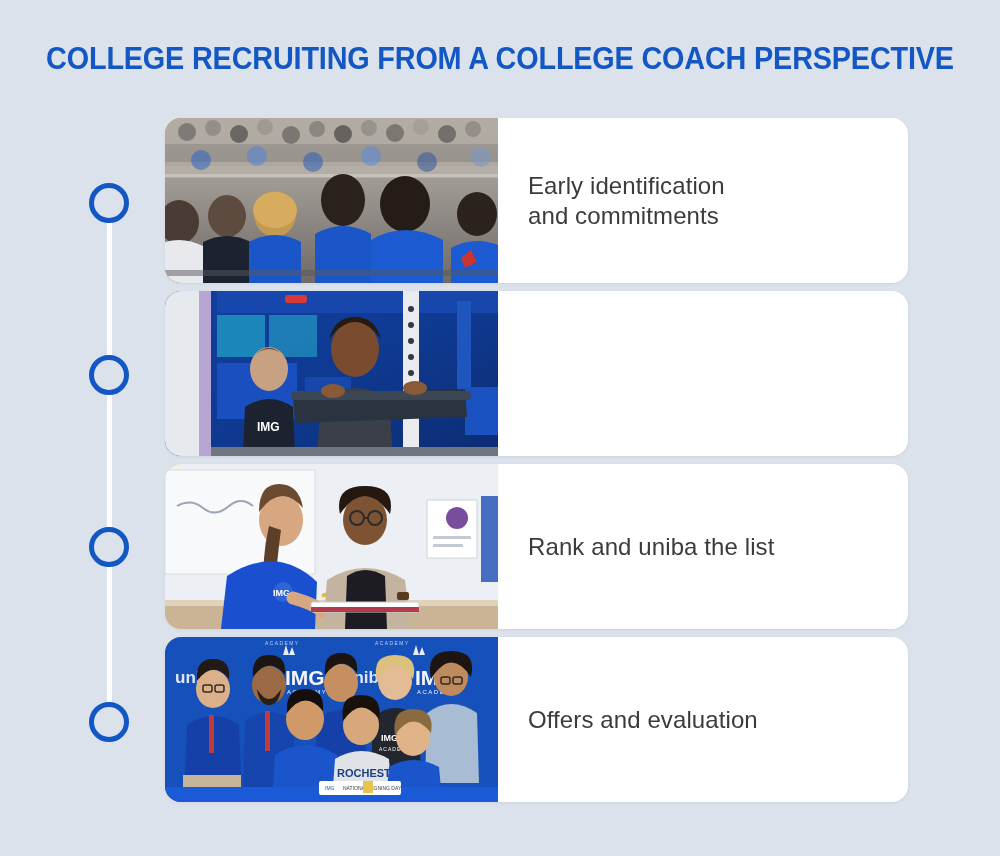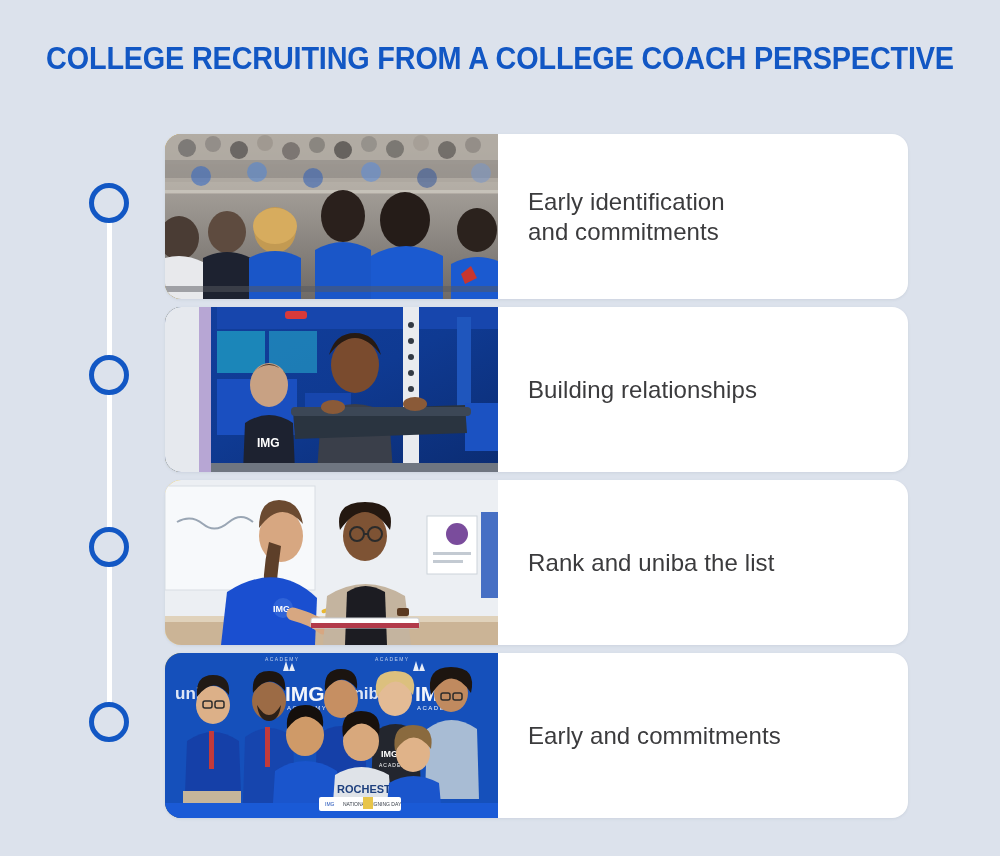"Early identification" .cards { margin-top: 16px -> none }
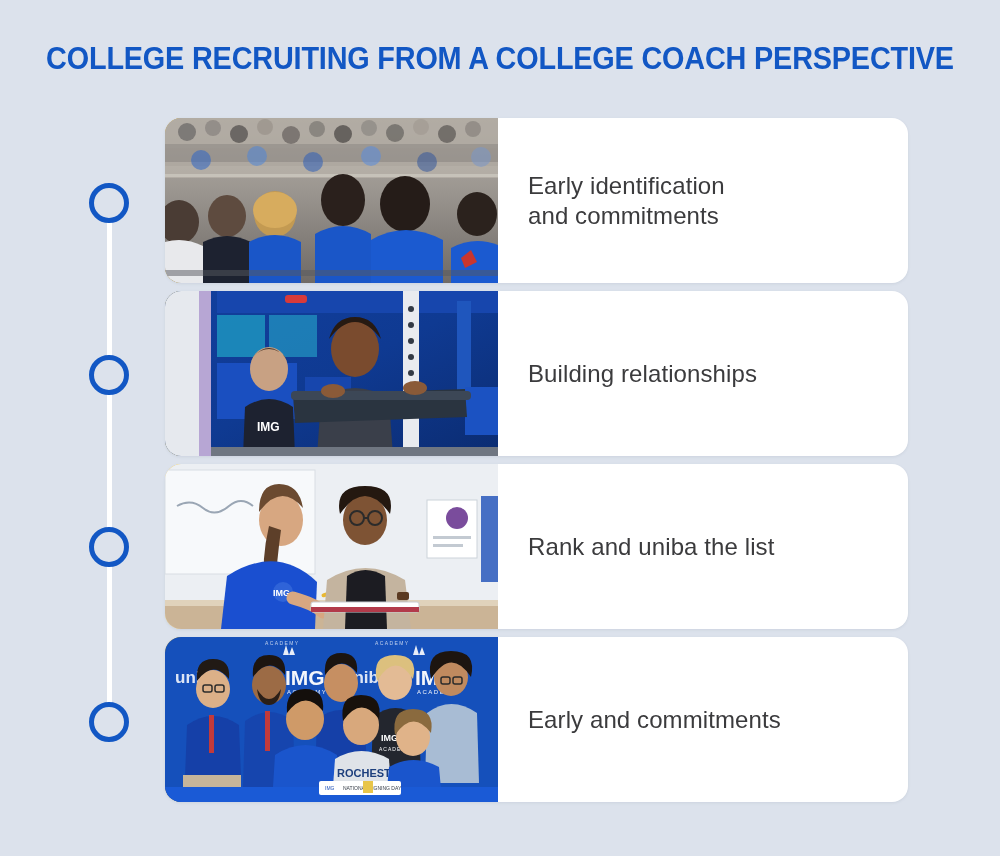"Building relationships" div.card-body { html: <div> <div>Building relationships</div> </div> -> none }
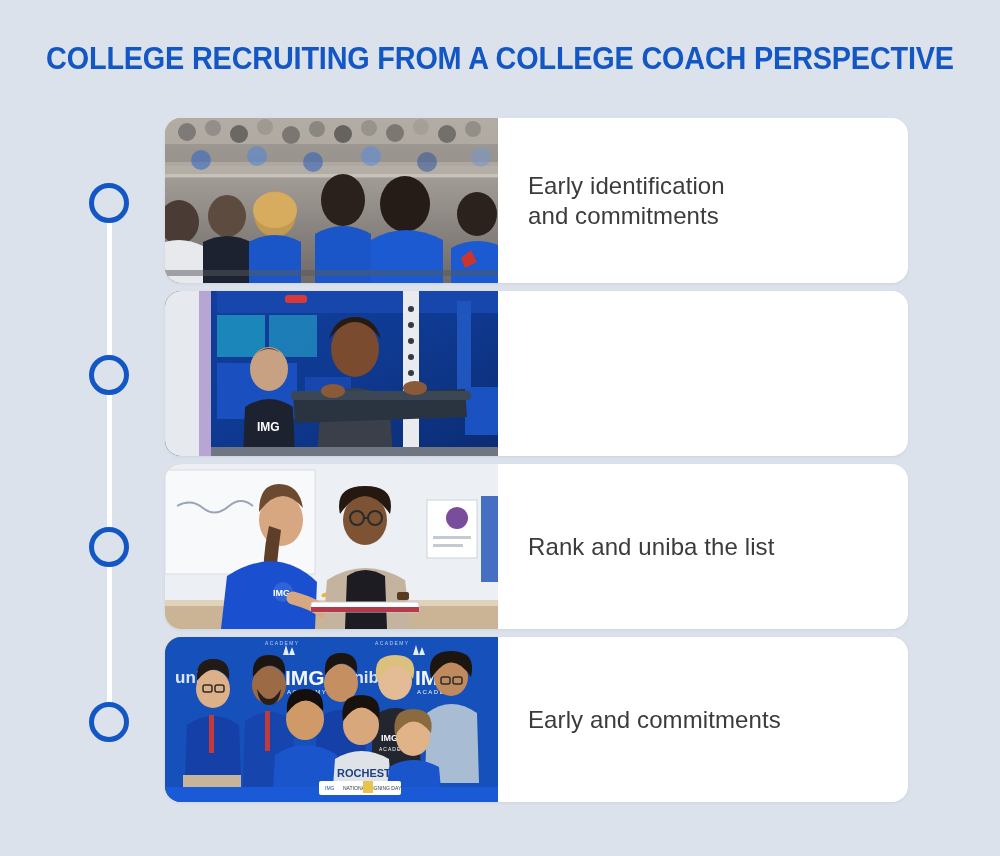"Early and commitments" div.card-label { text: Early and commitments -> Offers and evaluation }
